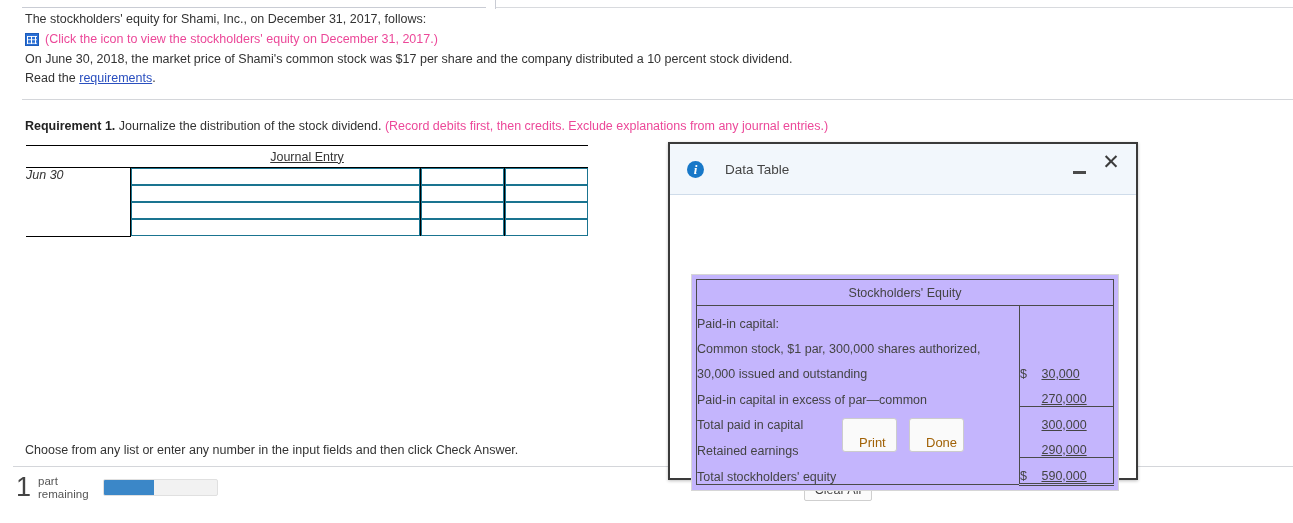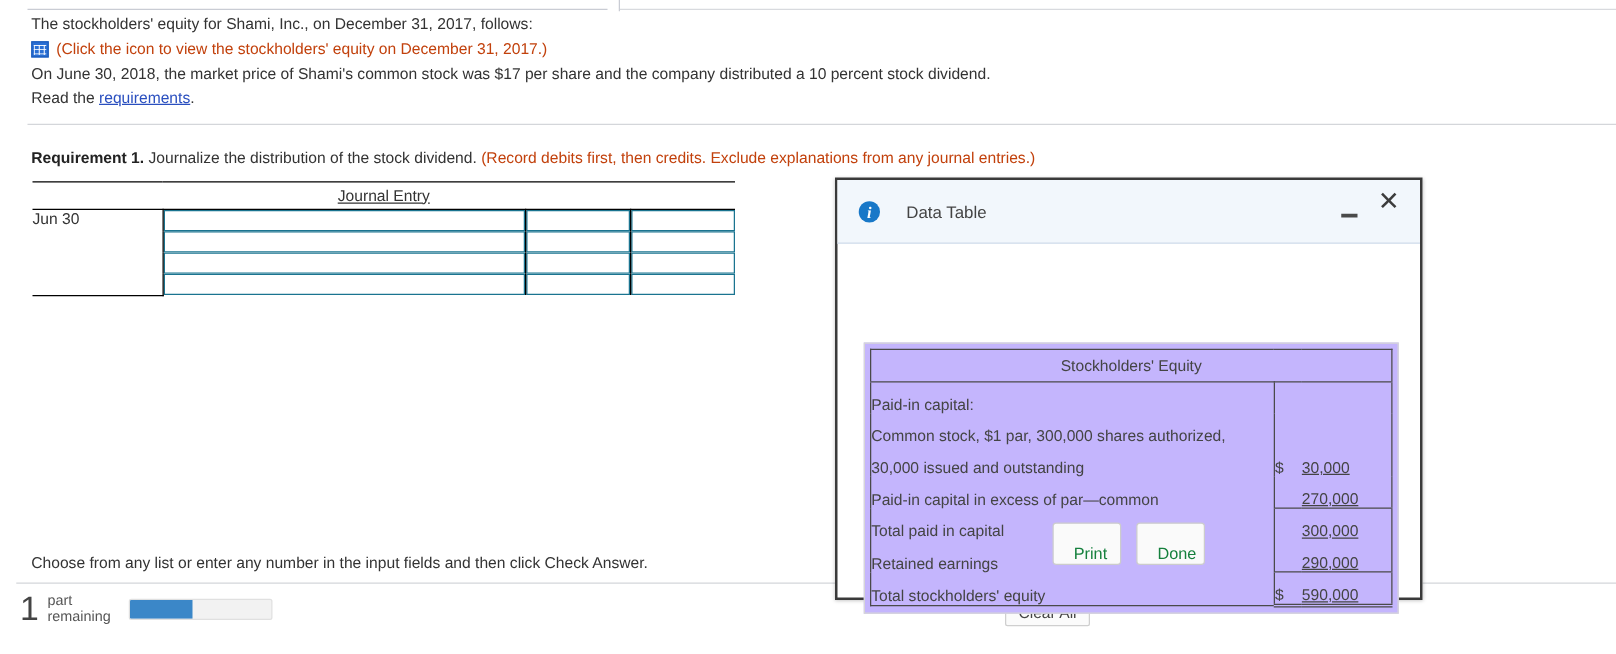"(Click the icon to view" .green-text { color: #c2410c -> #ec4899 }
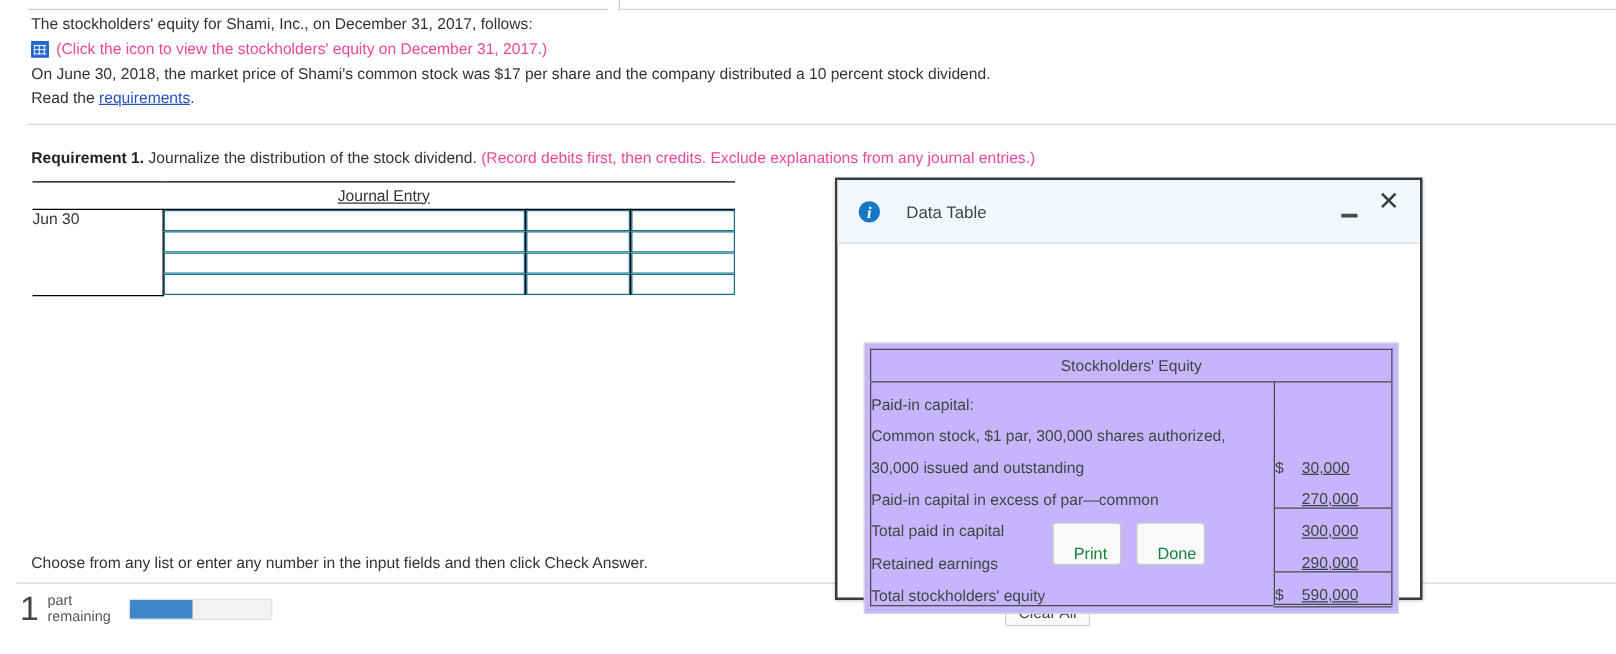"Jun 30" .je-date-cell { font-style: none -> italic }
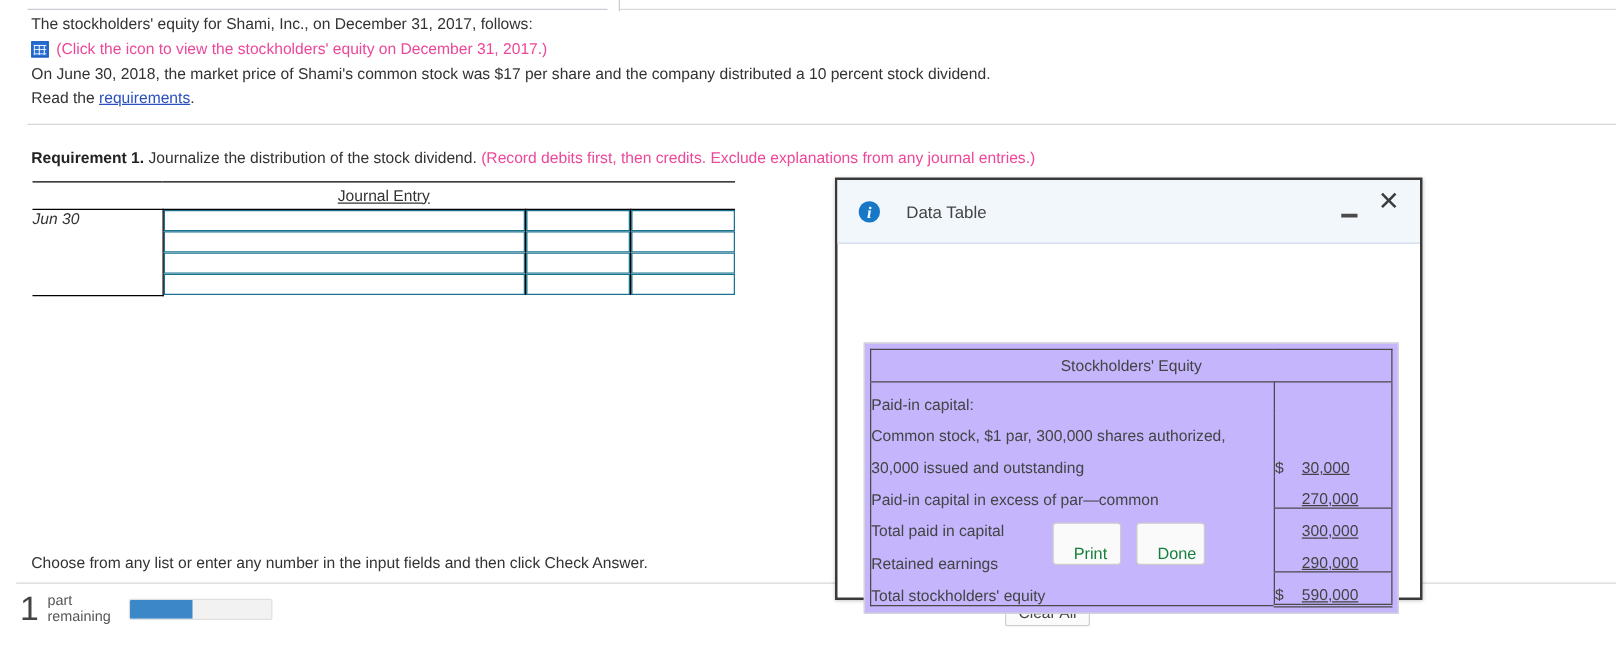"Print" .dlg-btn { color: #15803d -> #a16207 }
